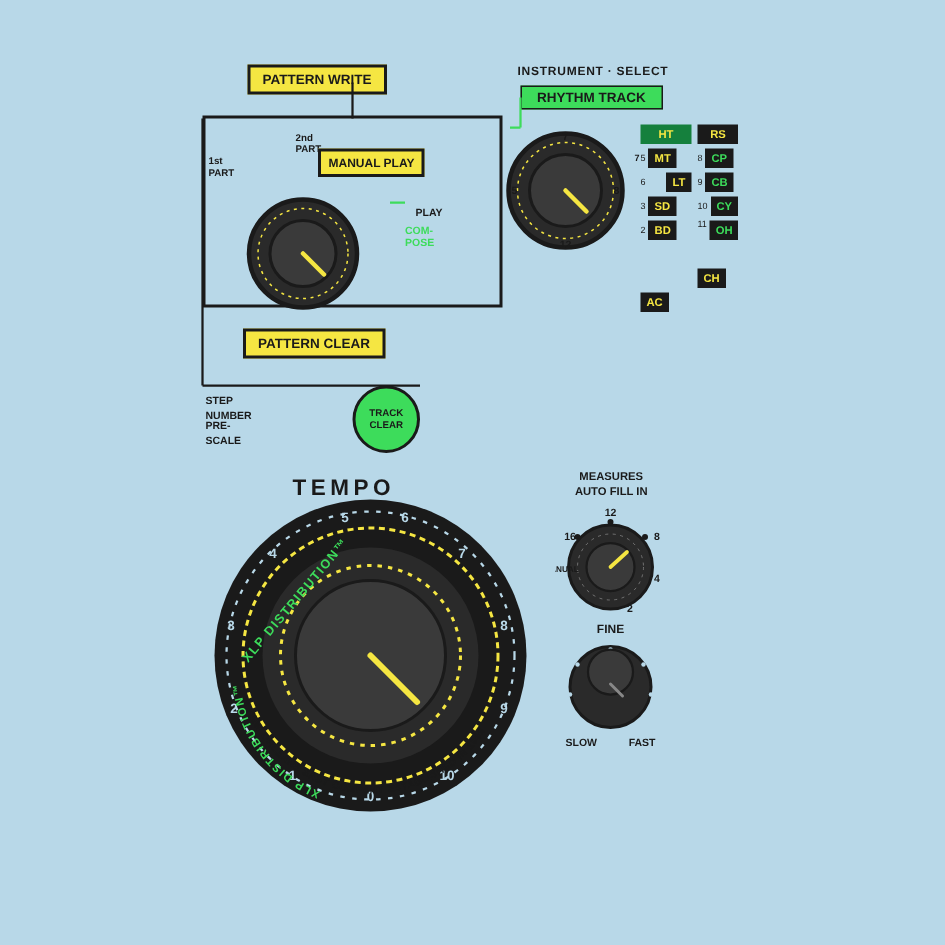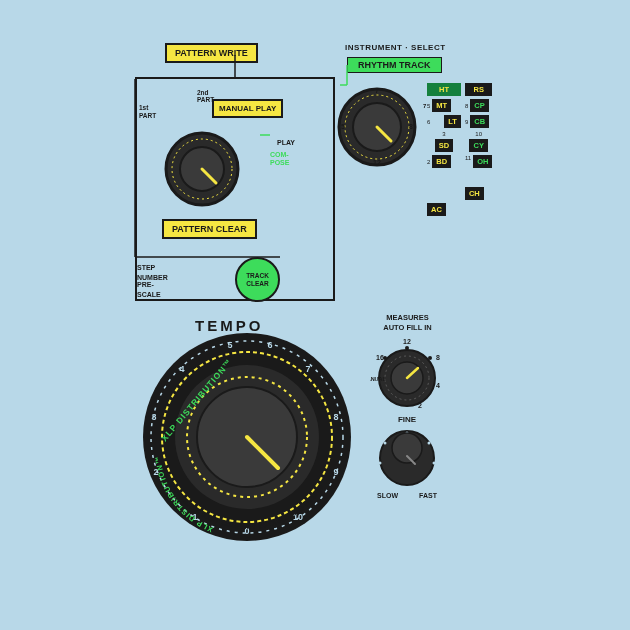"MANUAL PLAY" div { height: 224px -> 128px }
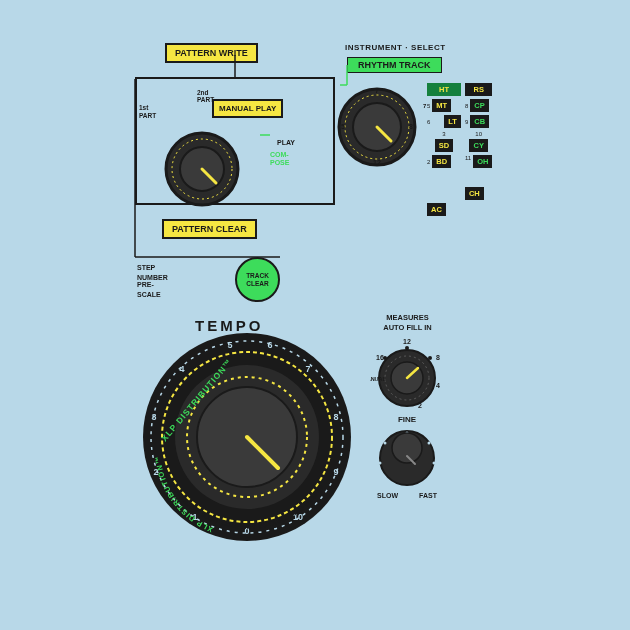"SD" div { flex-direction: column -> none }
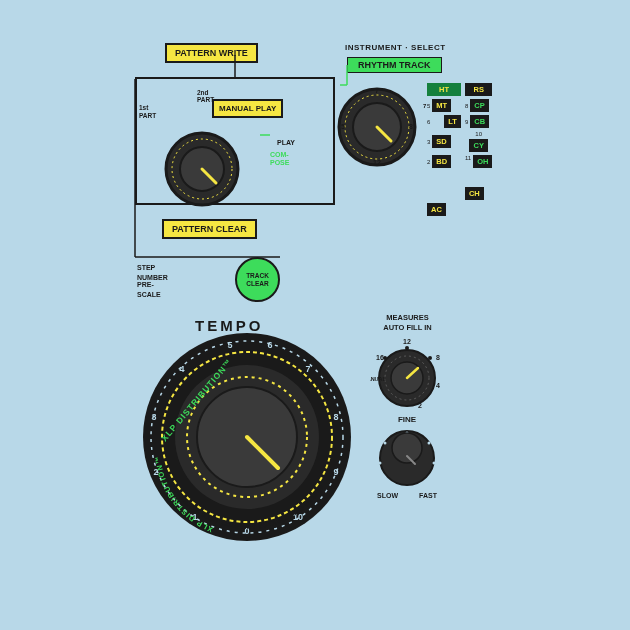"CY" div { flex-direction: column -> none }
